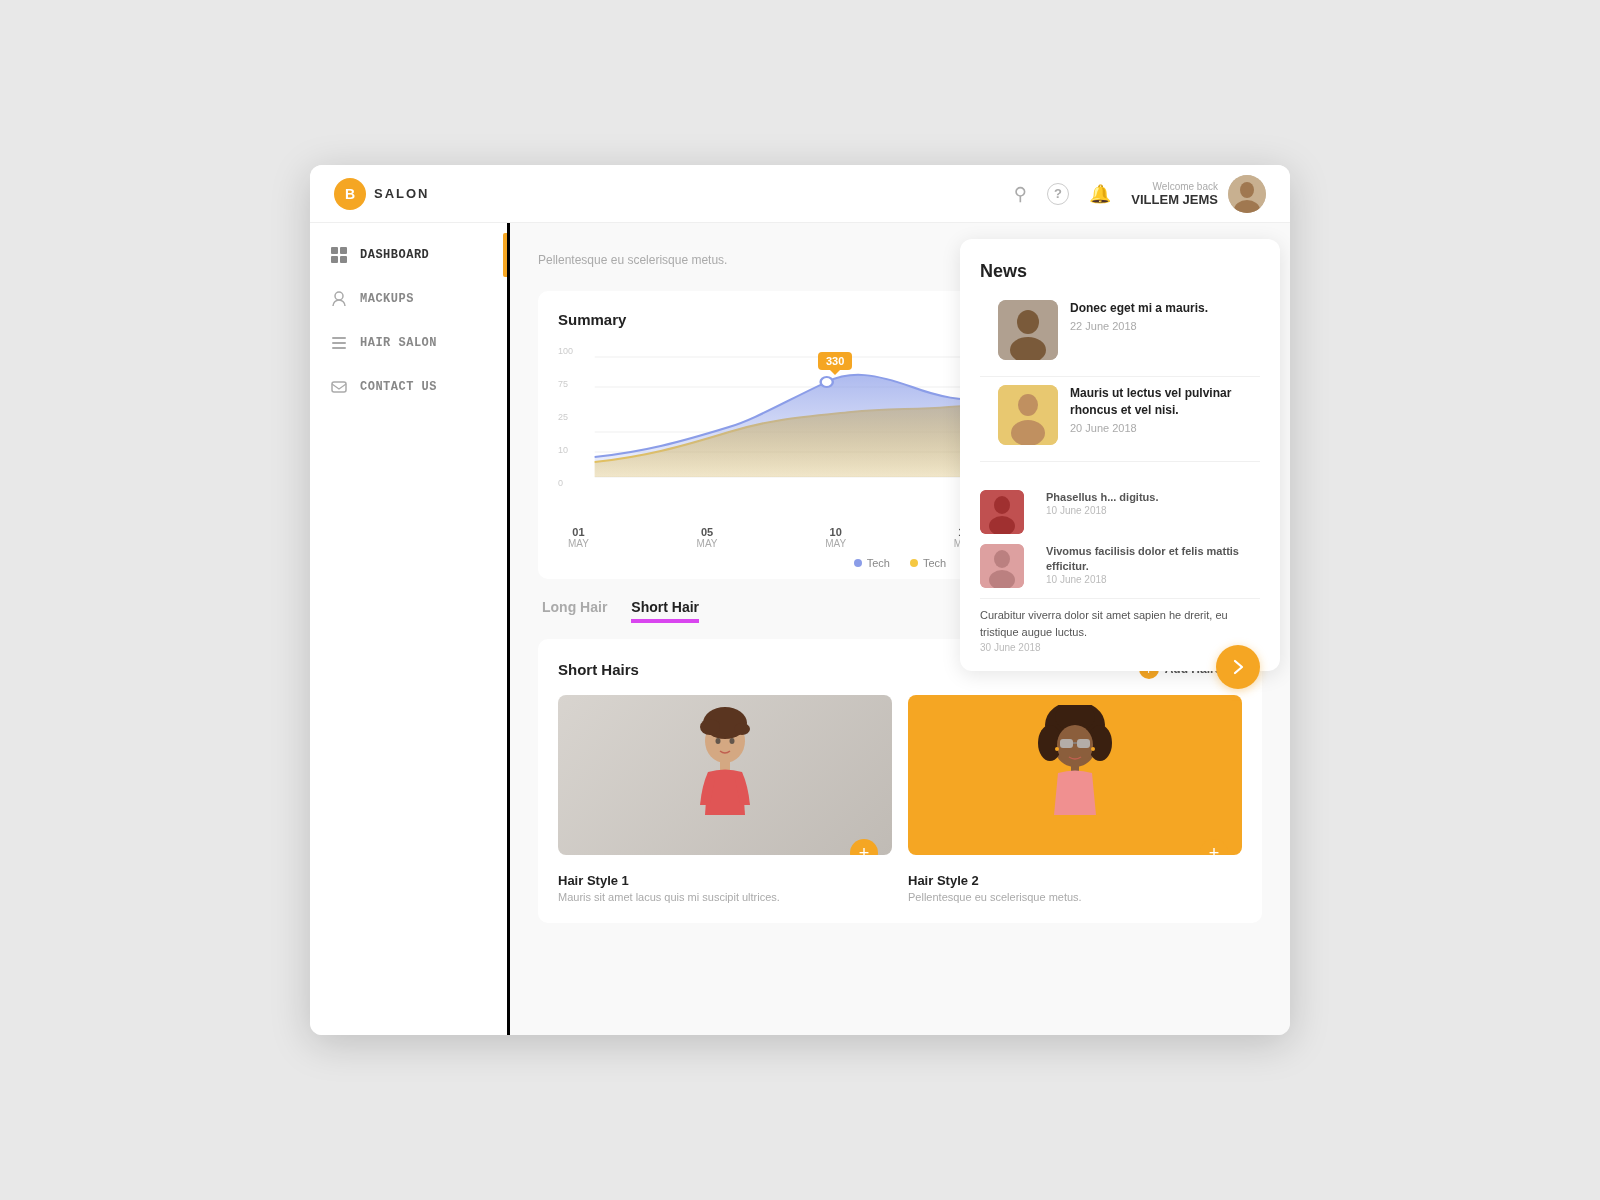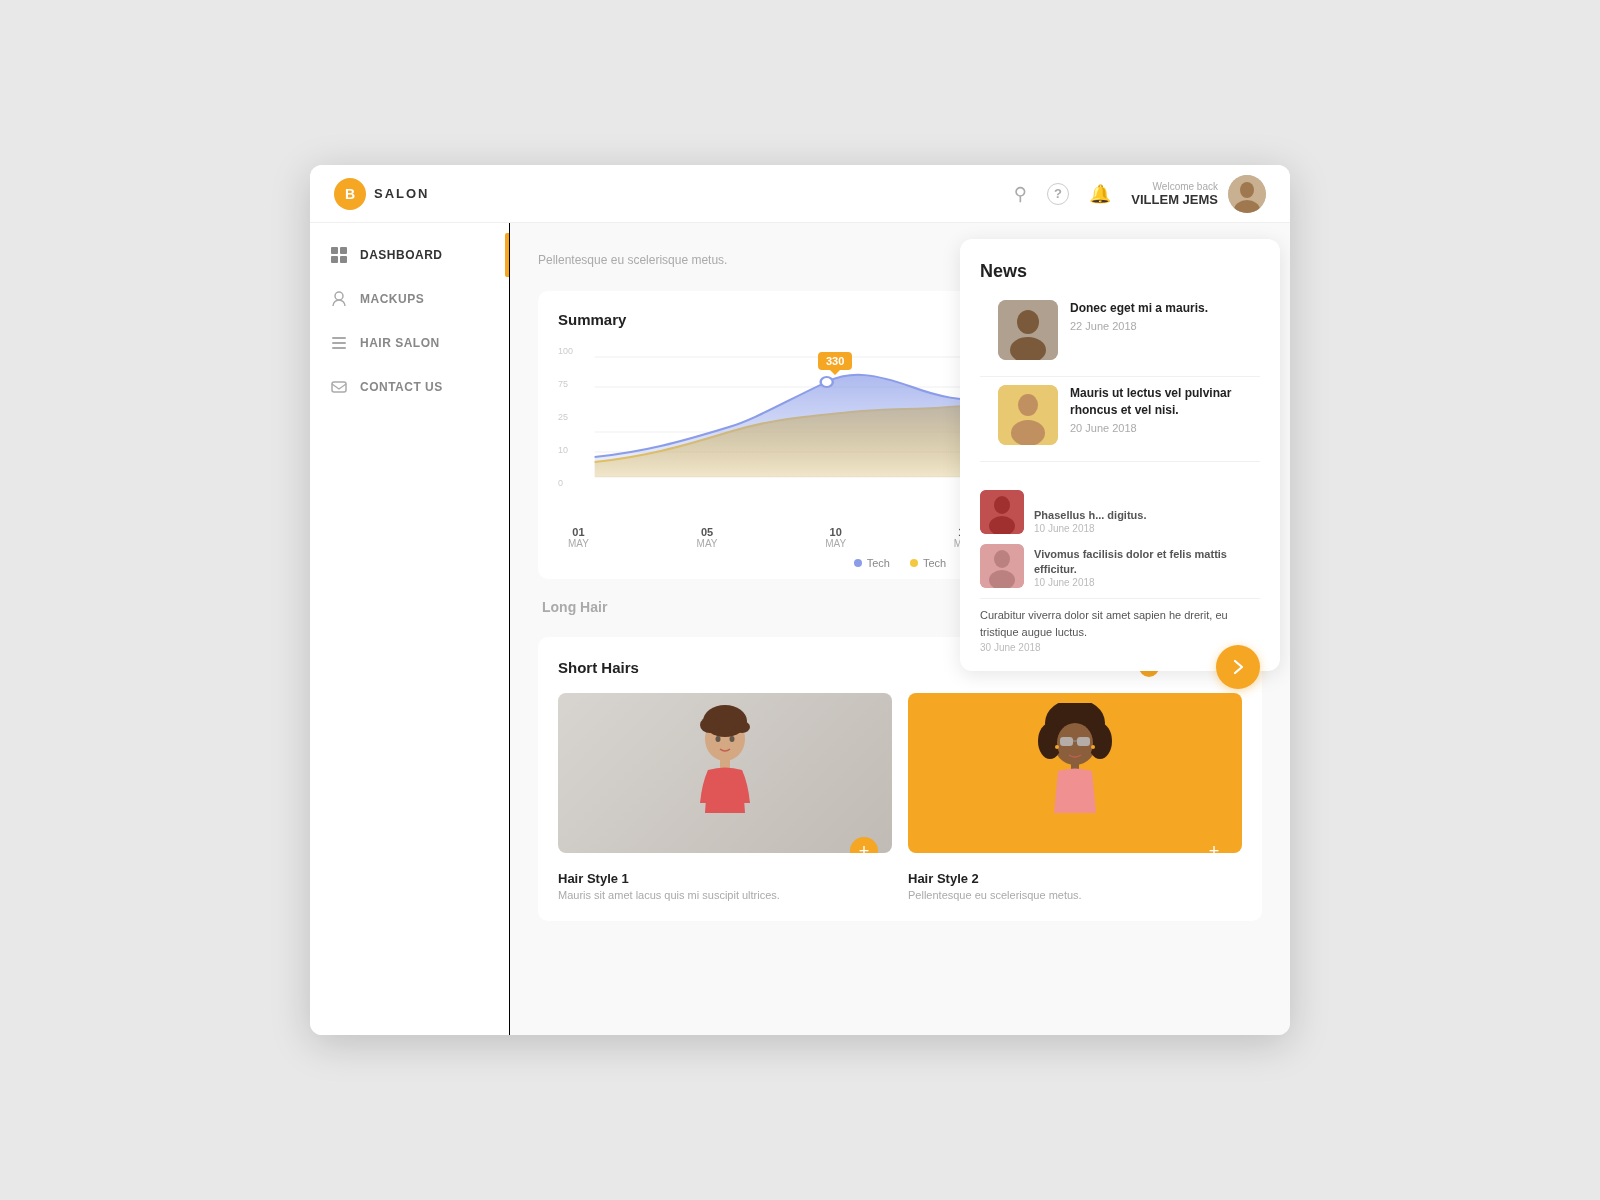"DASHBOARD" .sidebar { border-right: 1px solid #000000 -> 3px solid #000000; font-family: none -> Liberation Mono, monospace }
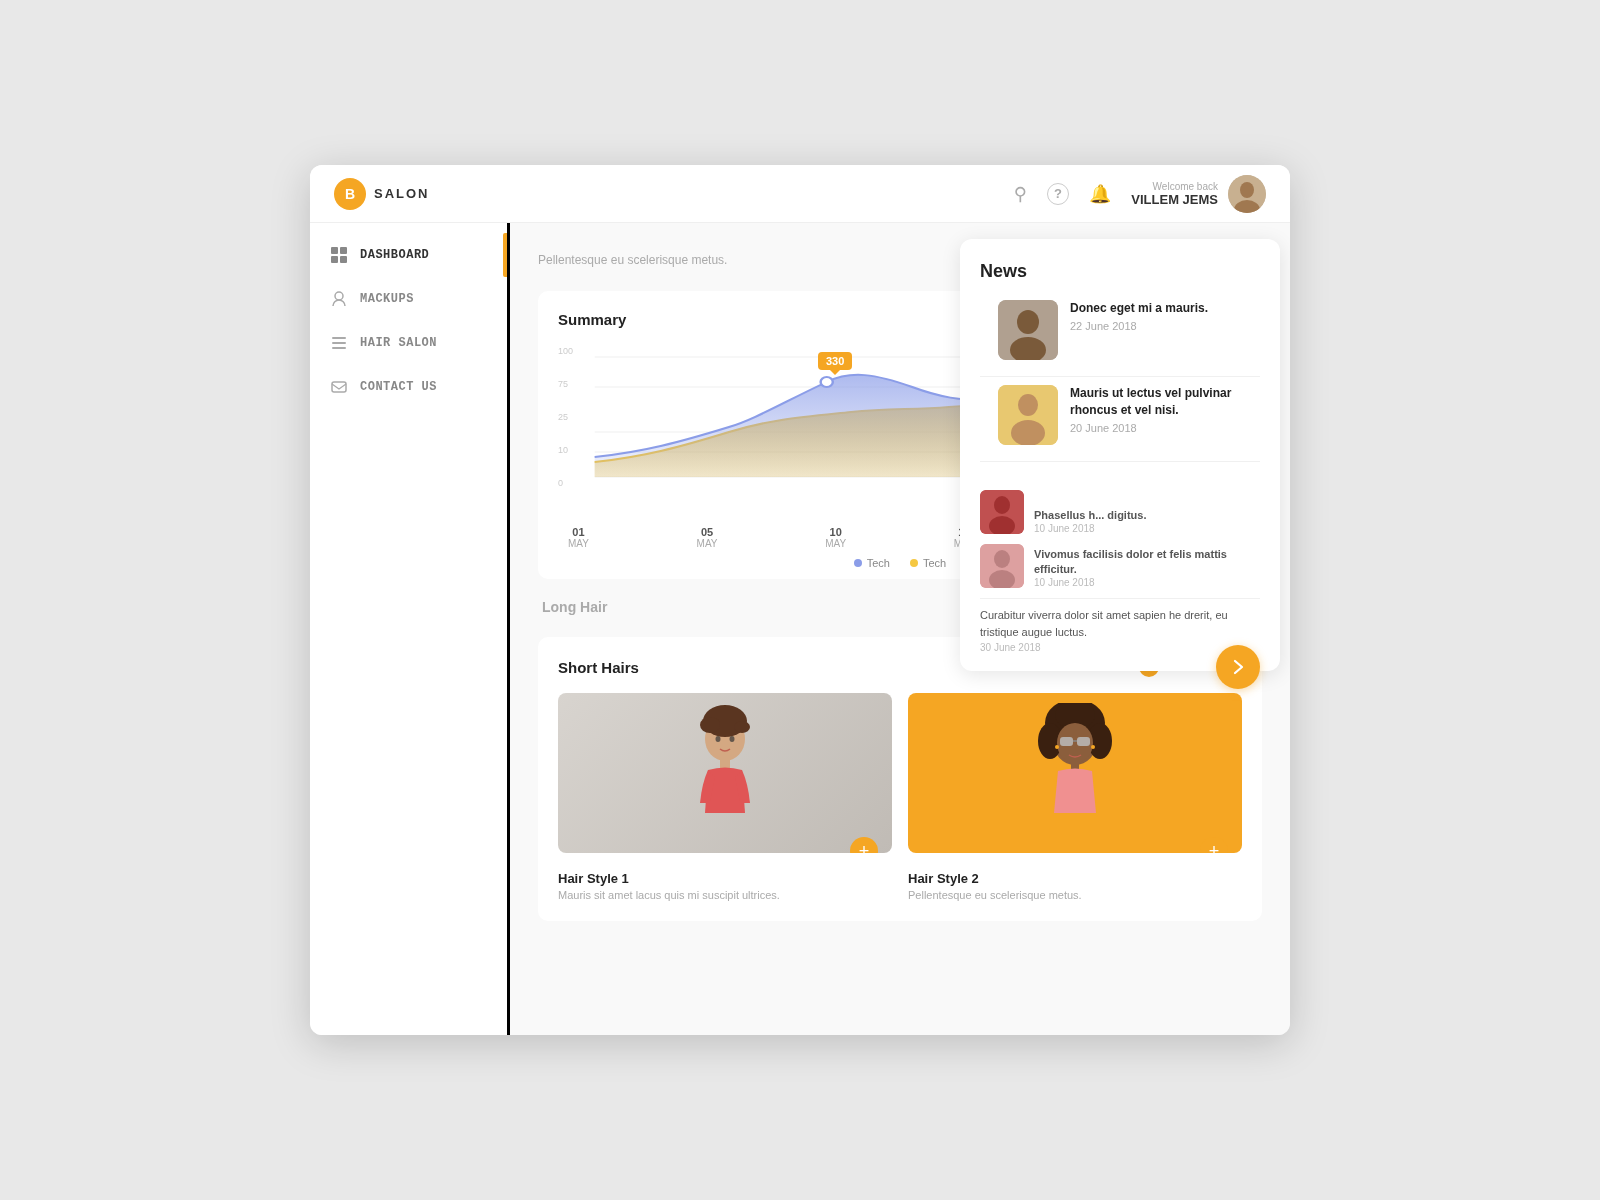"Phasellus h... digitus." .news-extra-item { align-items: flex-end -> flex-start; gap: 10px -> 22px }
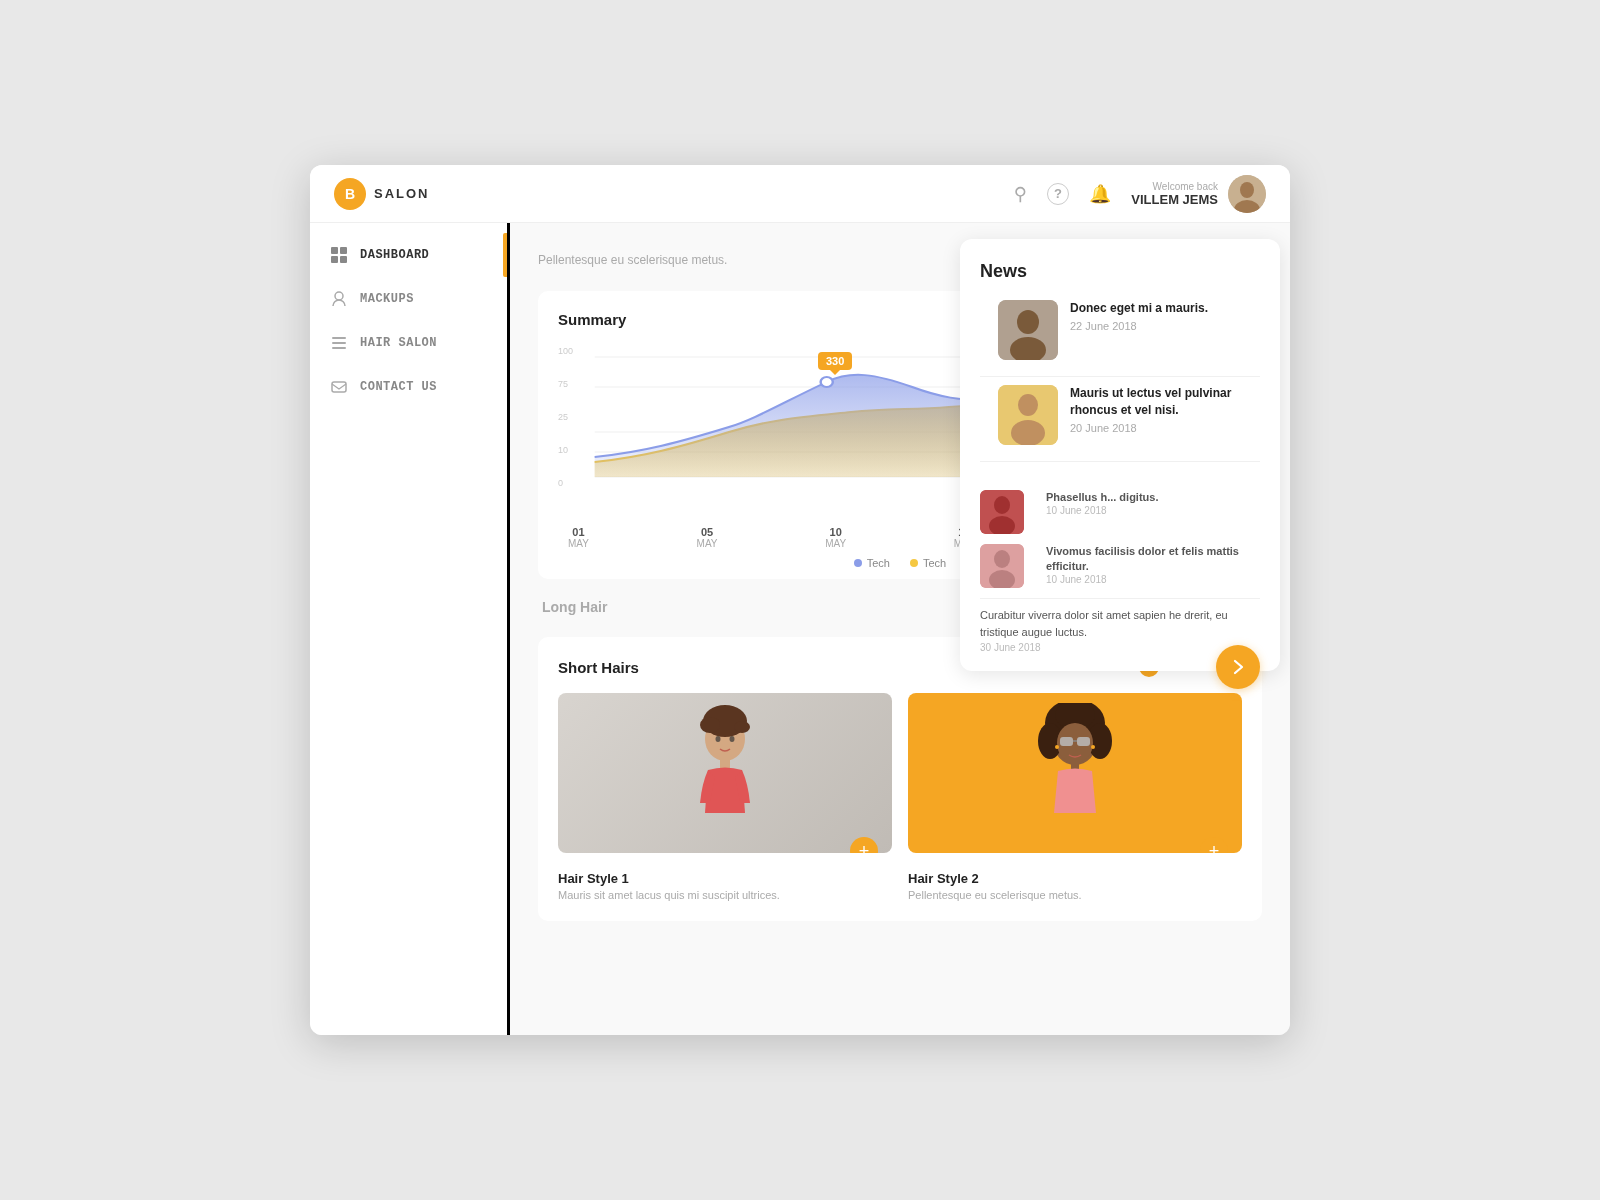"Long Hair" .tabs { justify-content: space-between -> none }
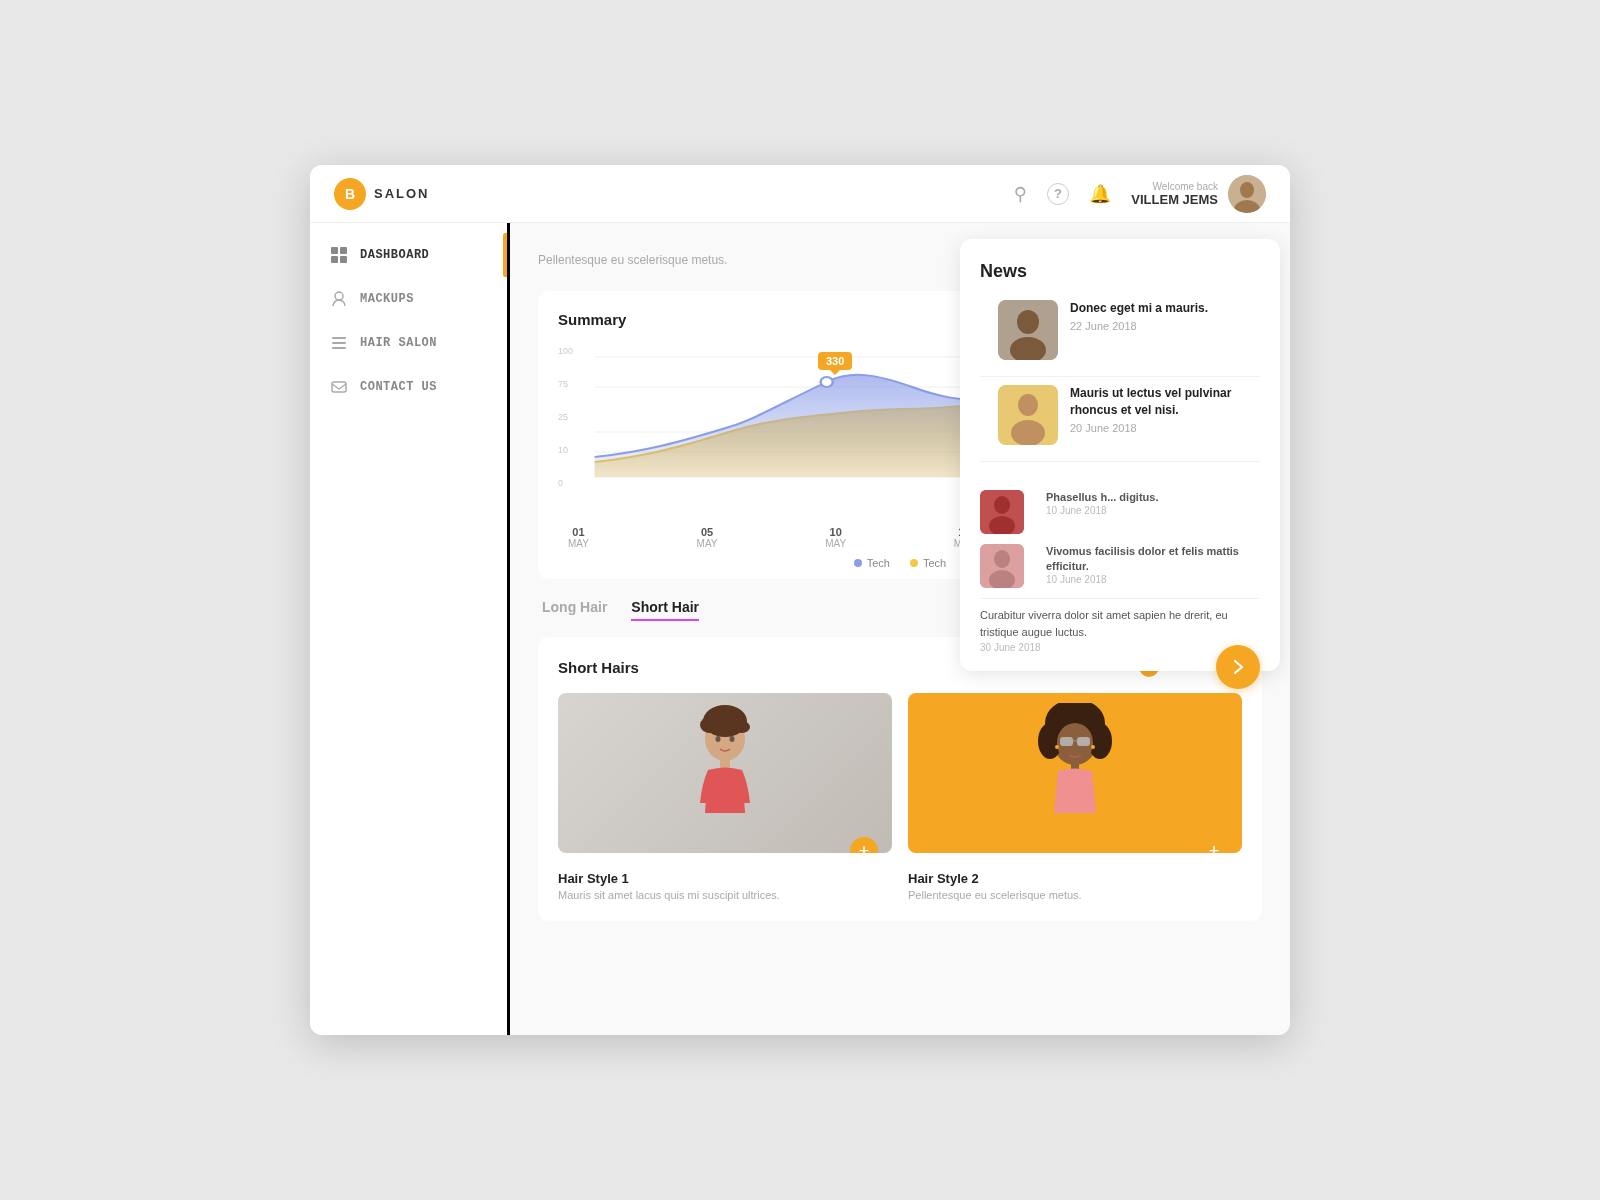"Short Hair" .tab.active { border-bottom: 2px solid #d946ef -> 4px solid #d946ef }
